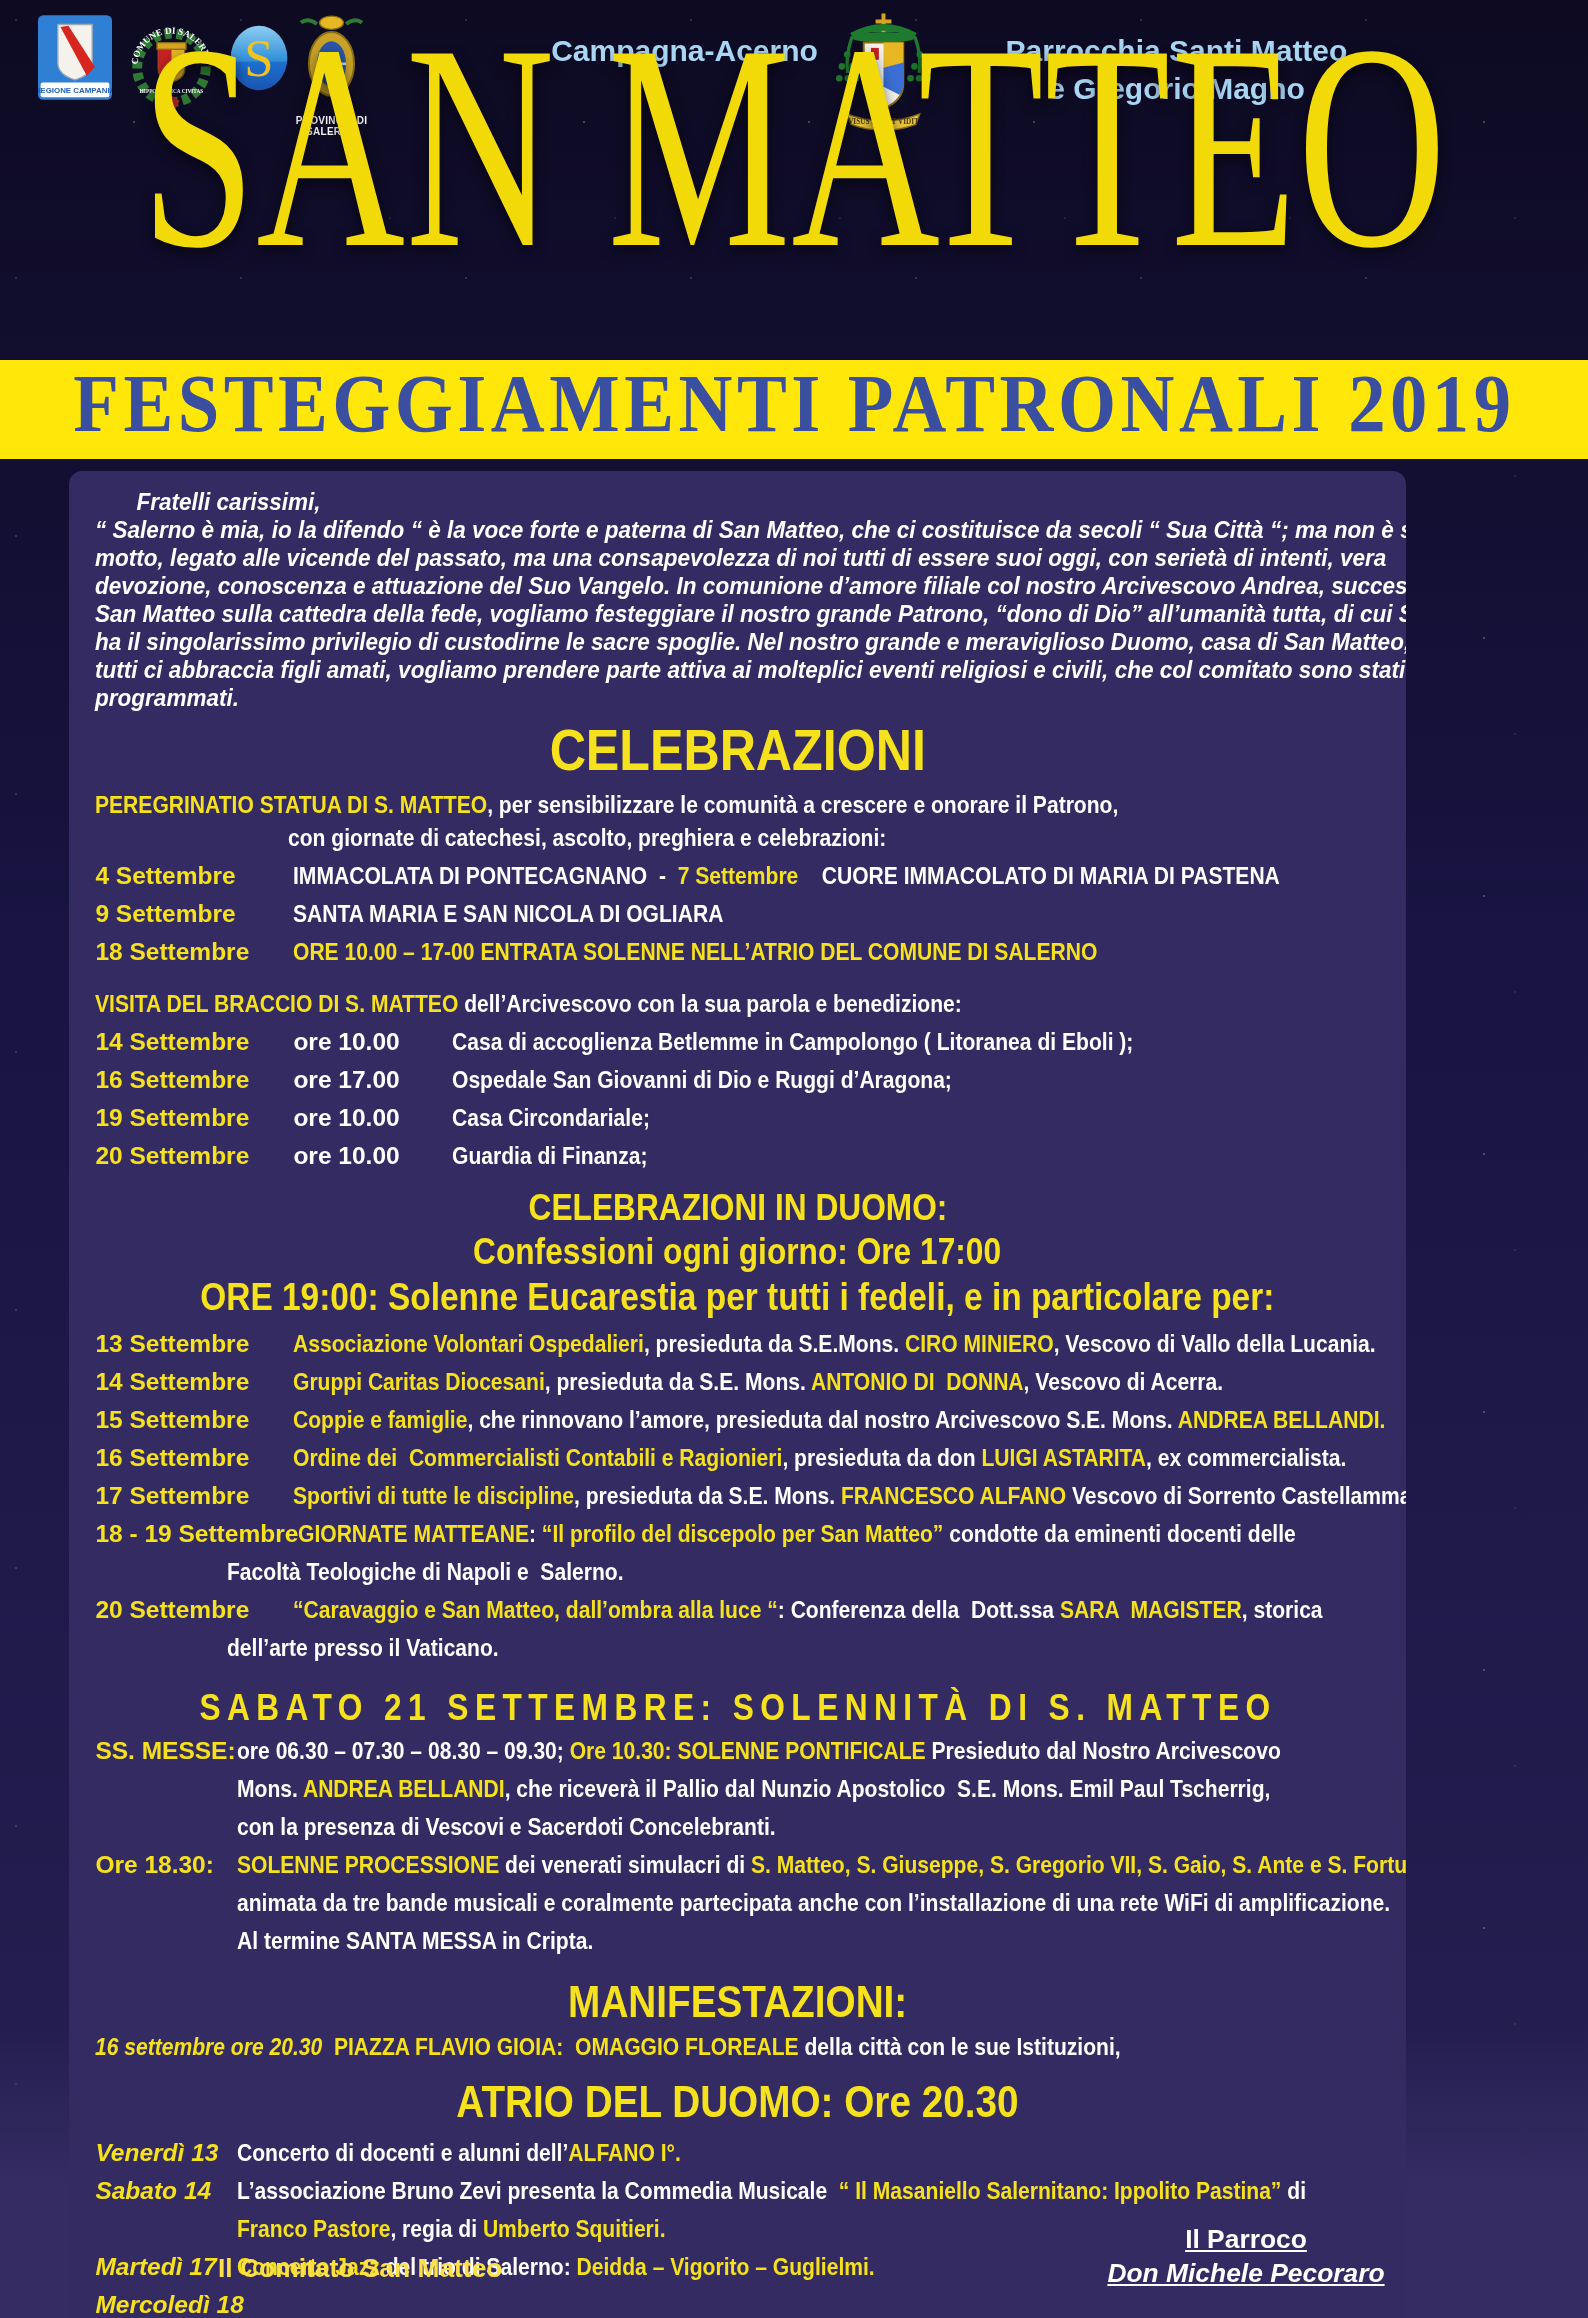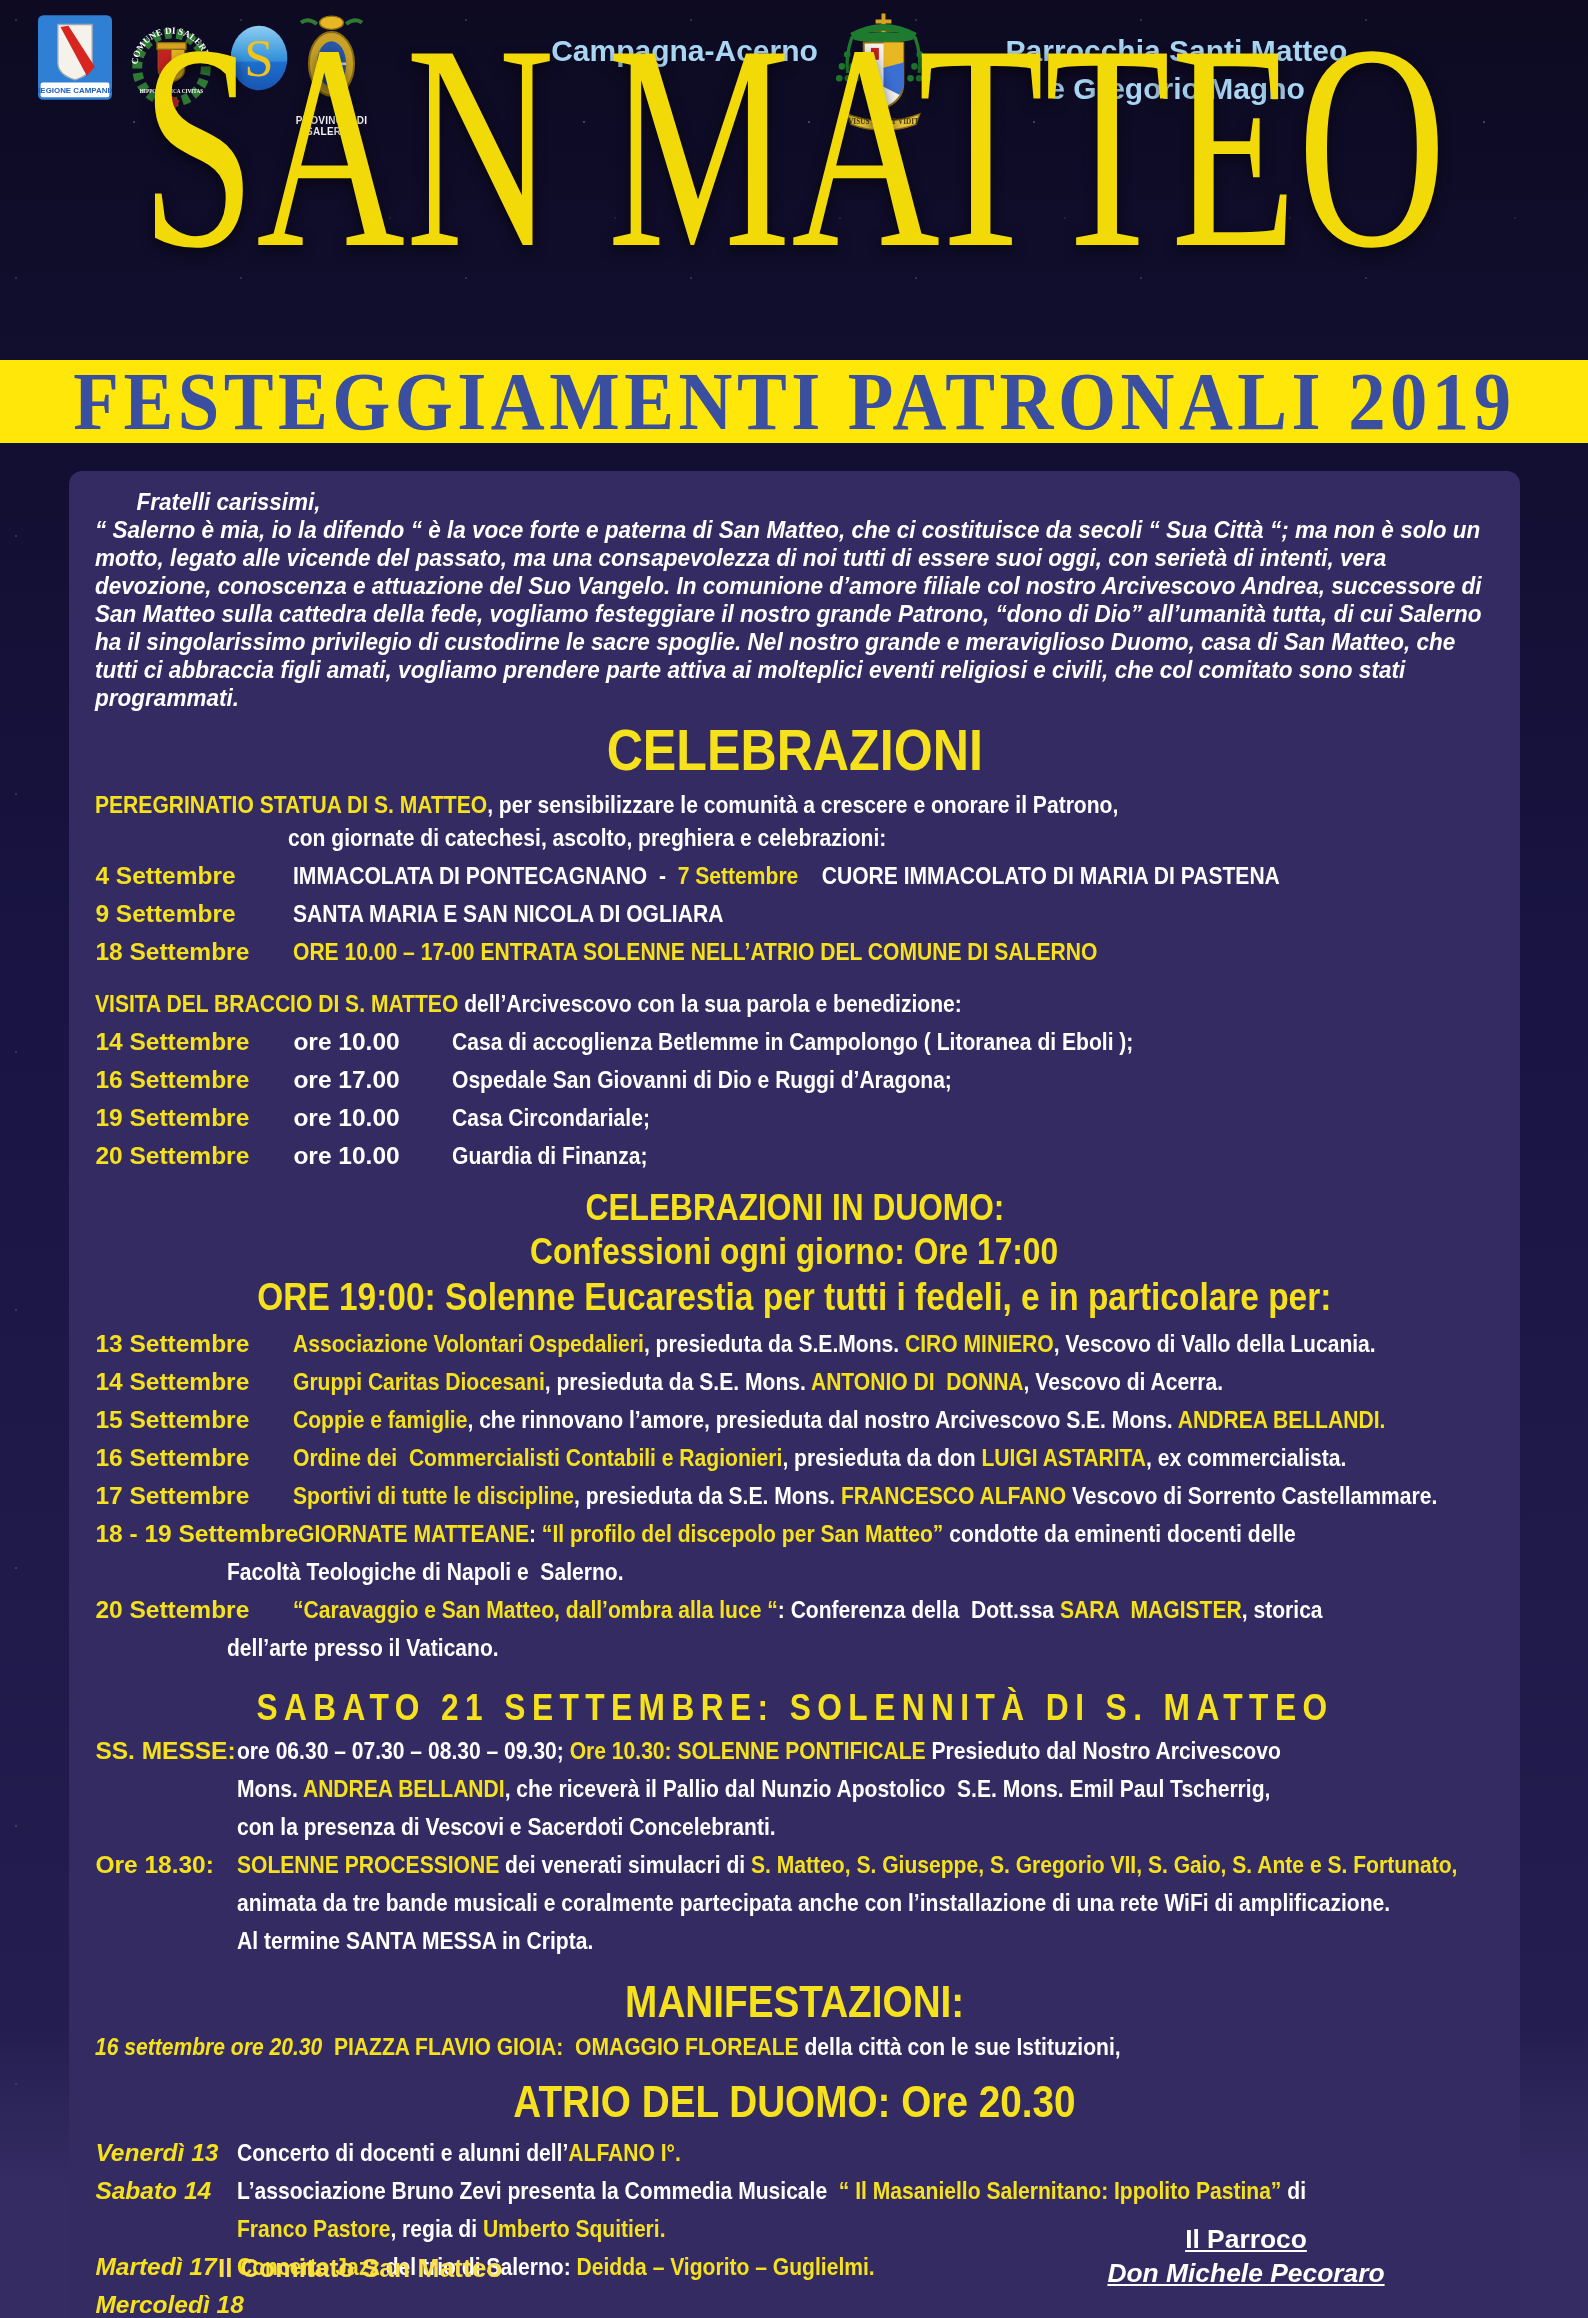"FESTEGGIAMENTI PATRONALI 2019" .band { align-items: center -> none; height: 83px -> 99px }
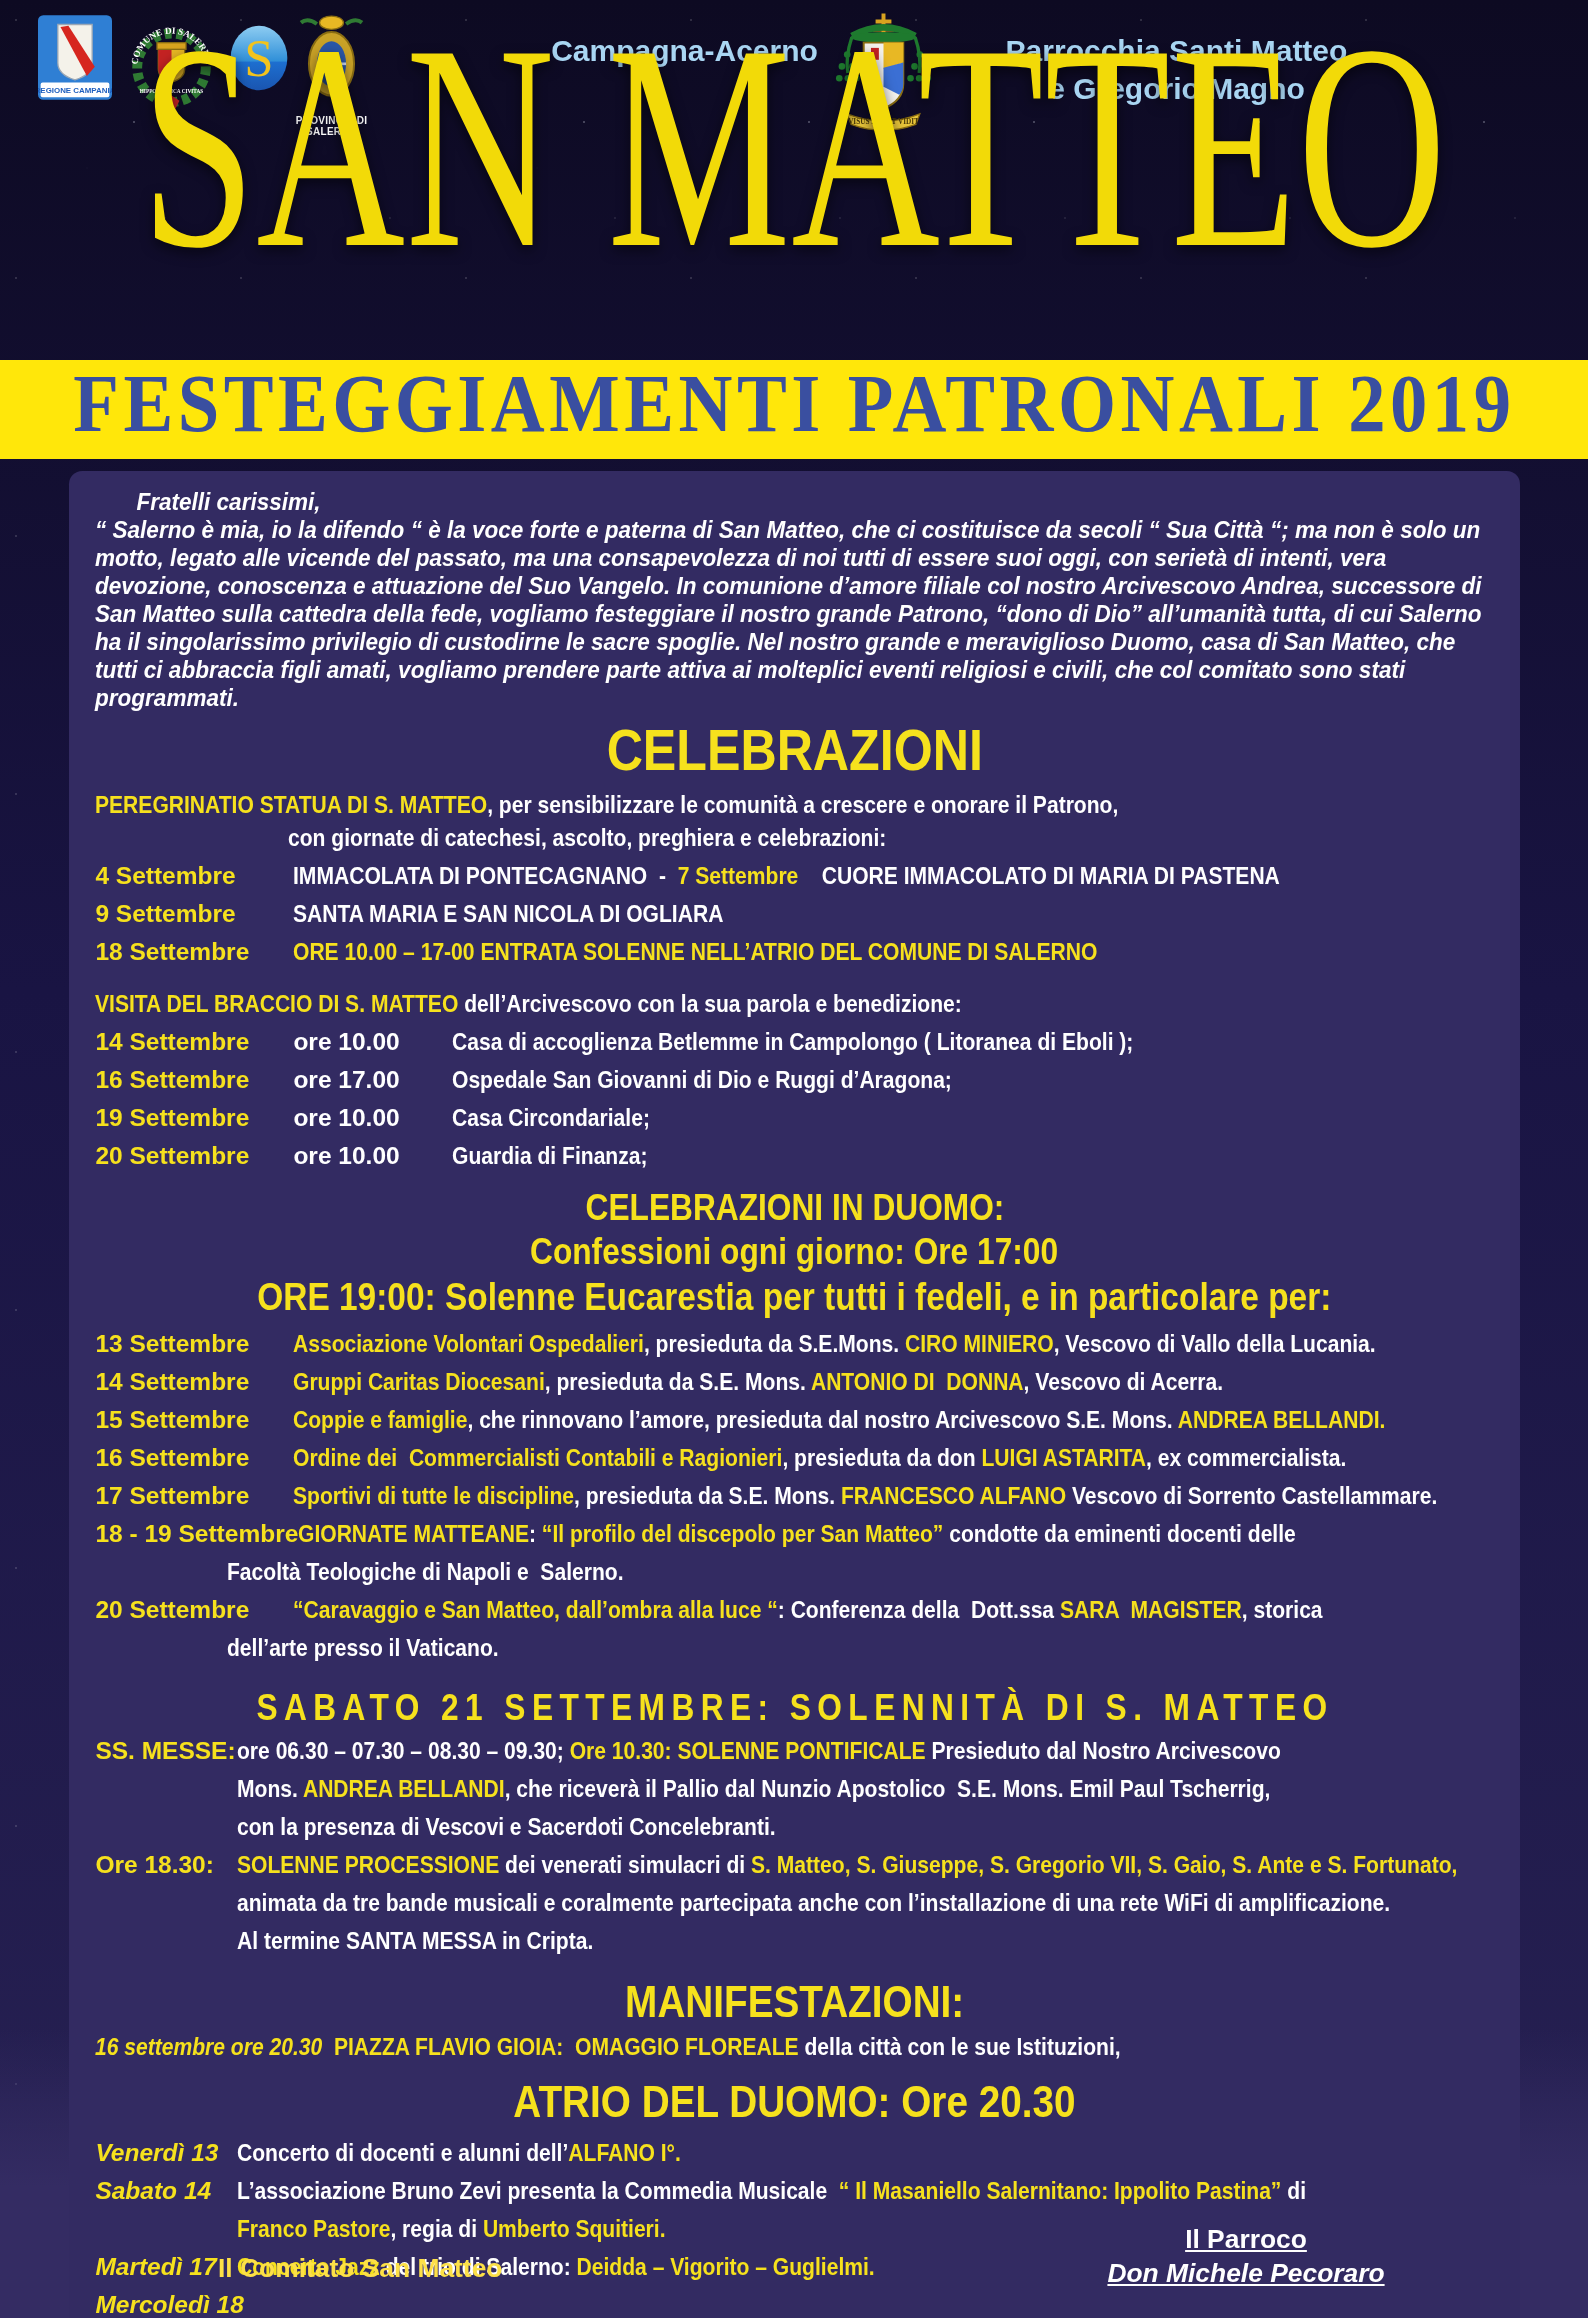"Fratelli carissimi," .panel { width: 1451px -> 1337px }
